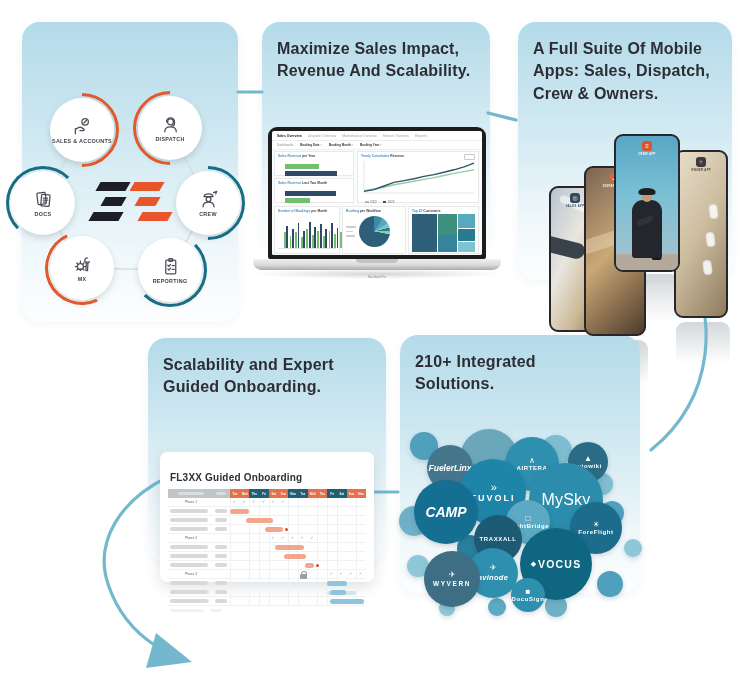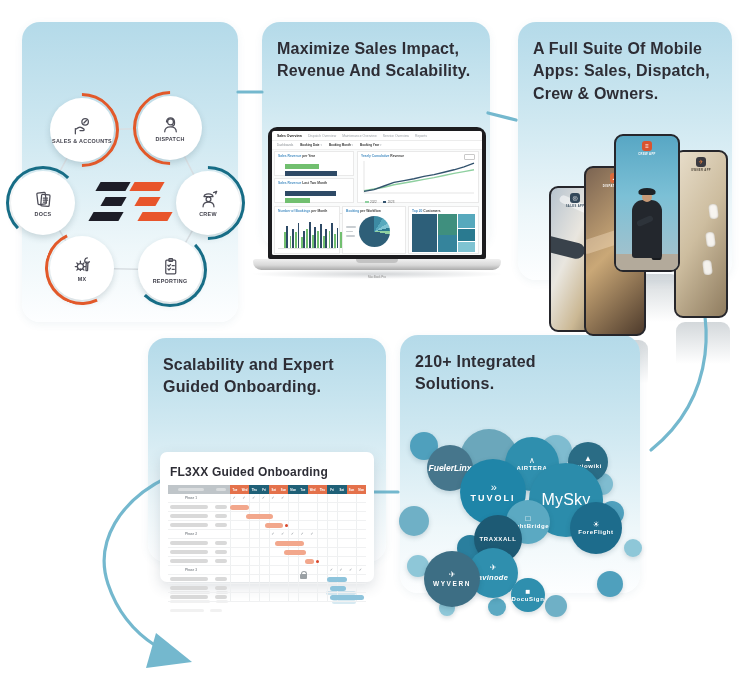"FL3XX Guided Onboarding" .gantt-title { font-size: 12px -> 10px; margin: 5px 0 6px 2px -> 12px 0 6px 2px }
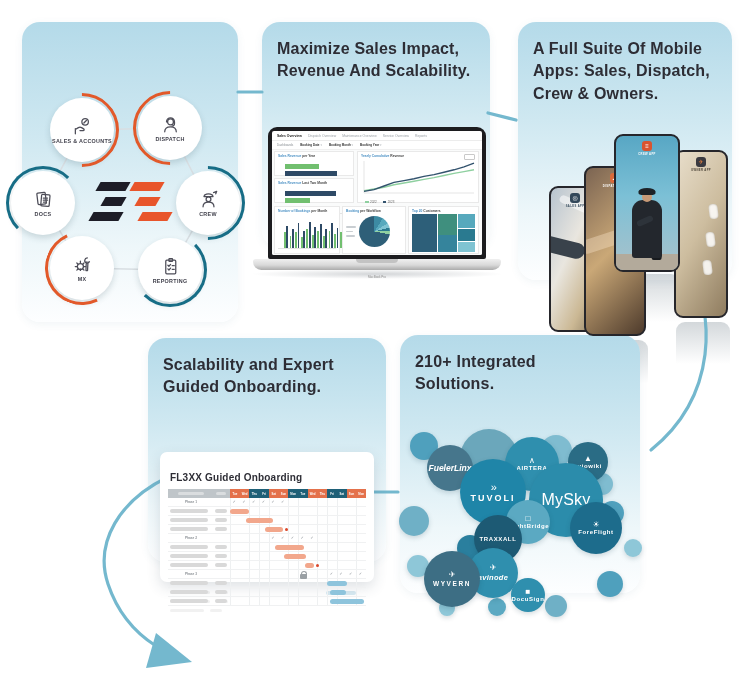"CAMP" div.bubble { html: none -> <div> <span>CAMP</span> </div> }
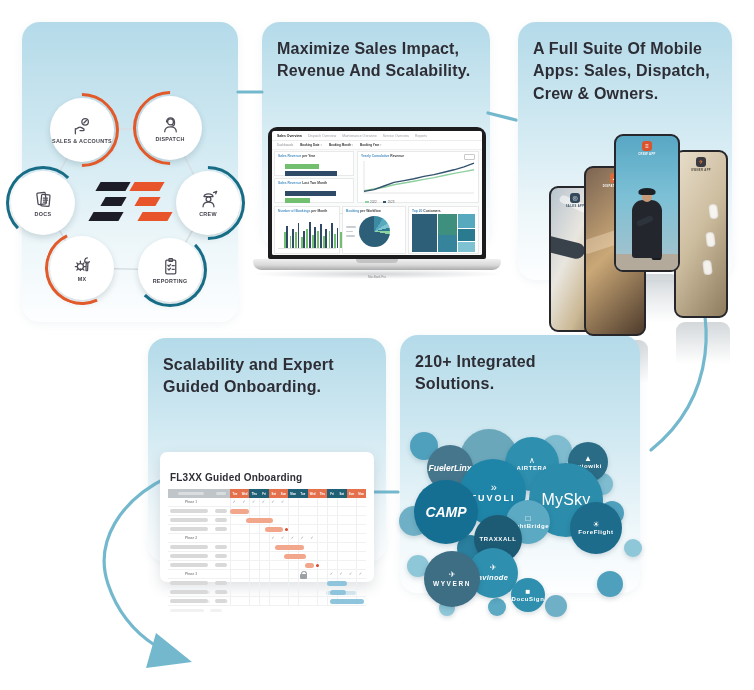"VOCUS" div.bubble { html: none -> <div> <span>◆</span> <span>VOCUS</span> </div> }
